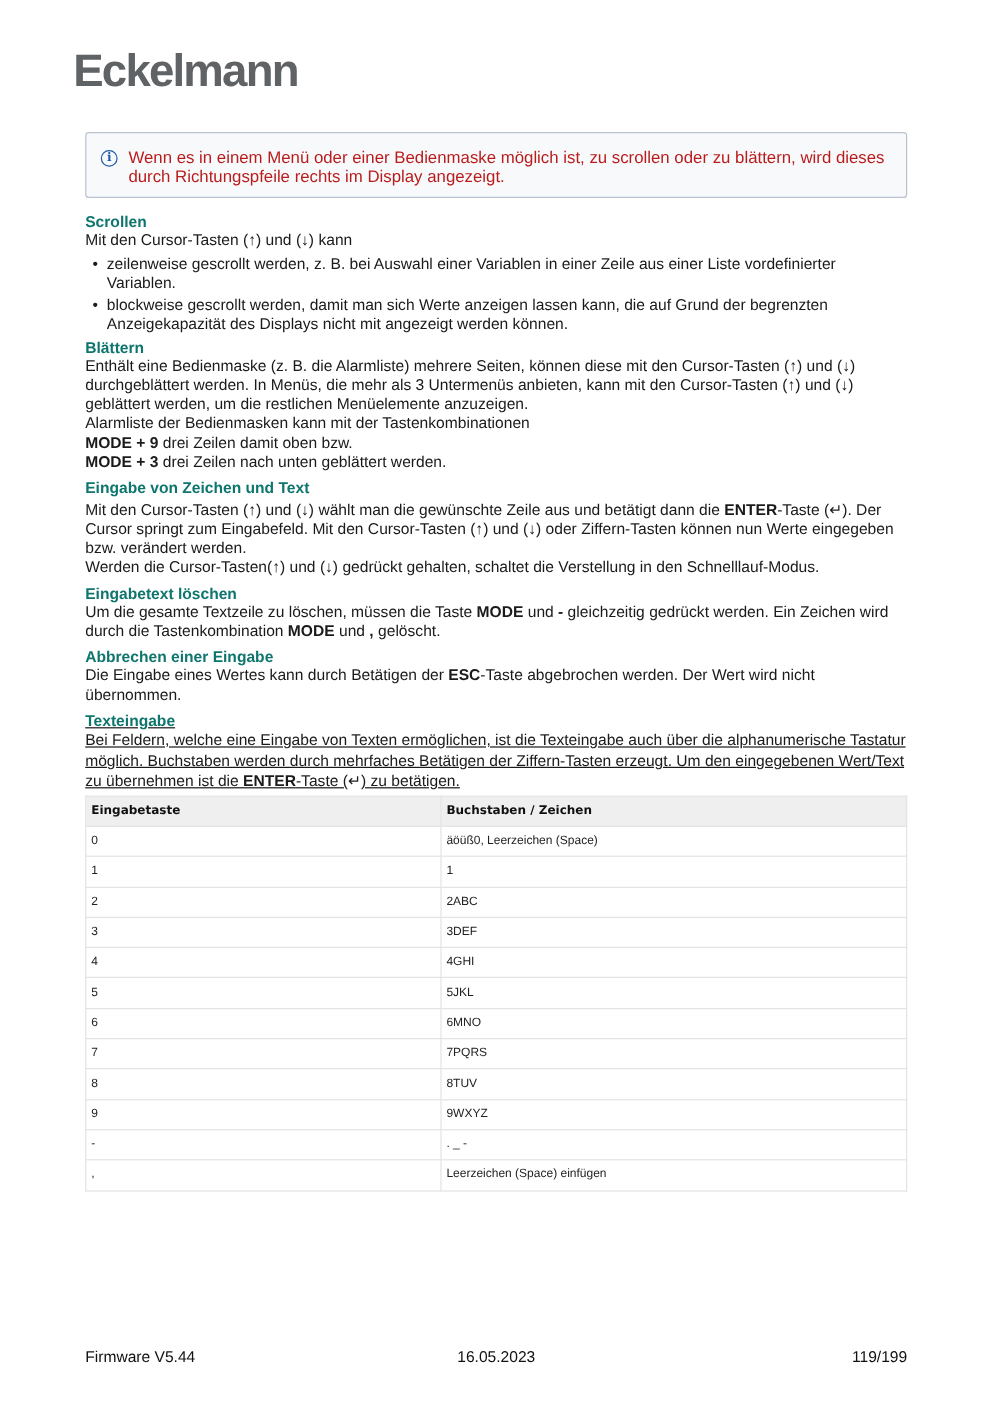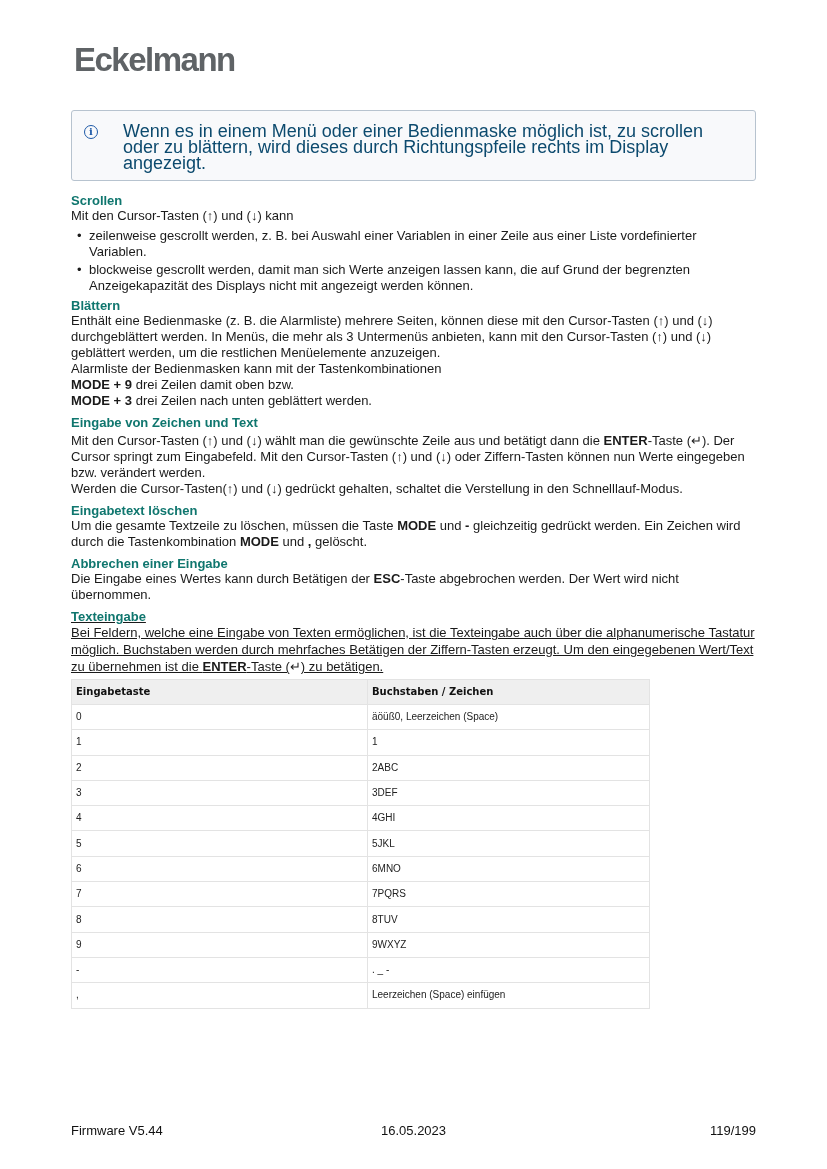"Eckelmann" .logo { font-size: 33px -> 38px; left: 74px -> 61px }
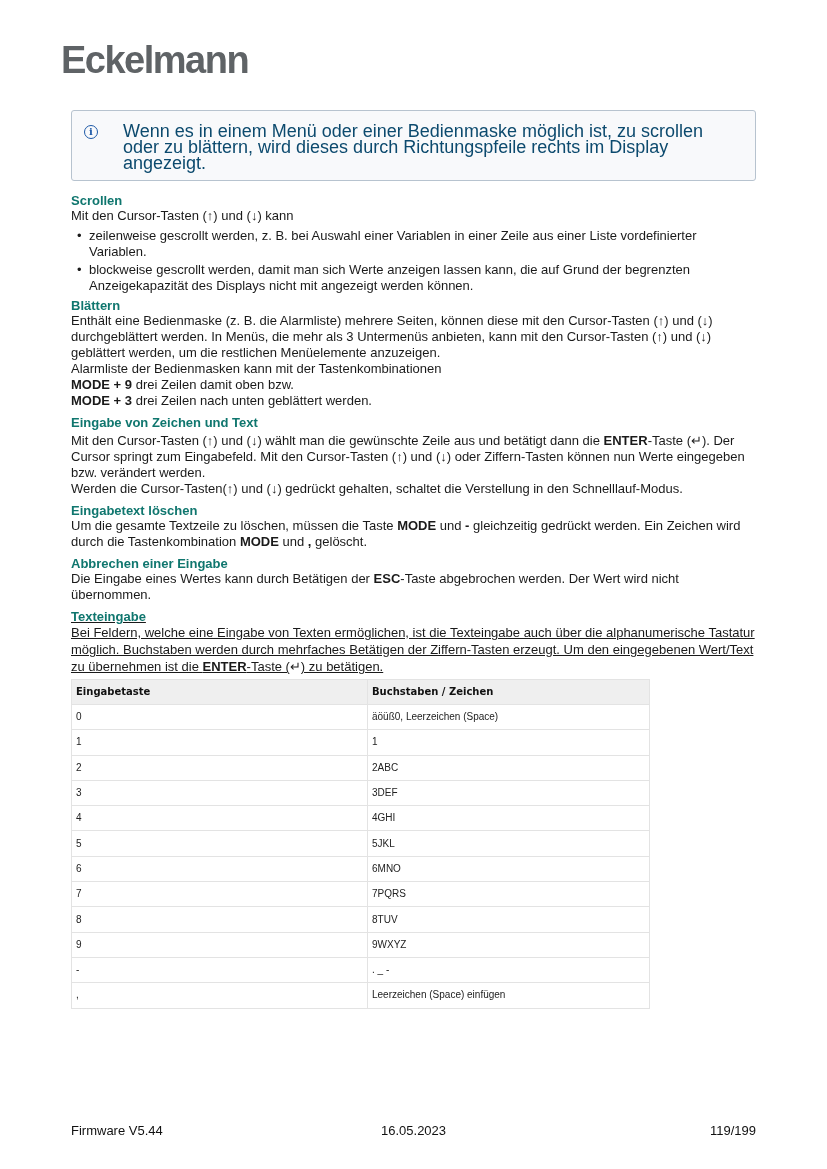"Wenn es in einem Menü" .info-text { color: #0c4a6e -> #b91c1c; font-size: 18px -> 14px; margin-left: 16px -> none }
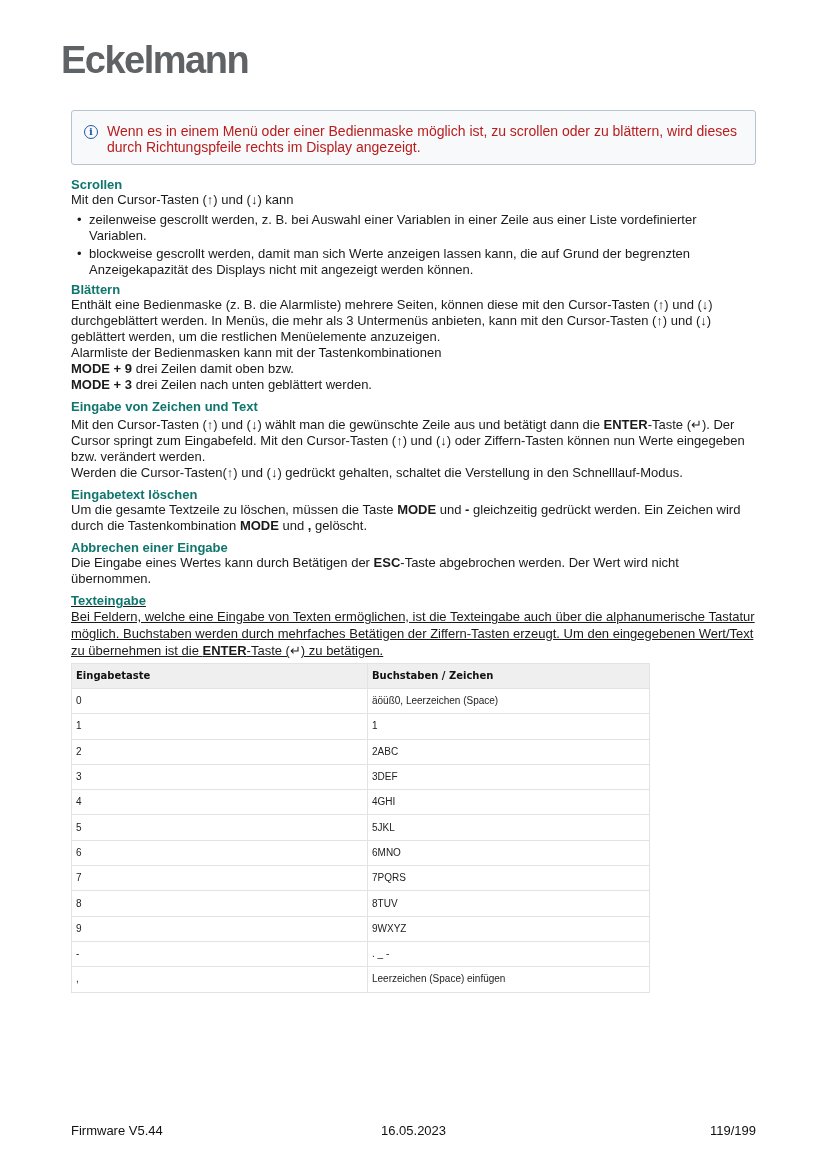"Eingabetaste" table { width: 579px -> 685px }
